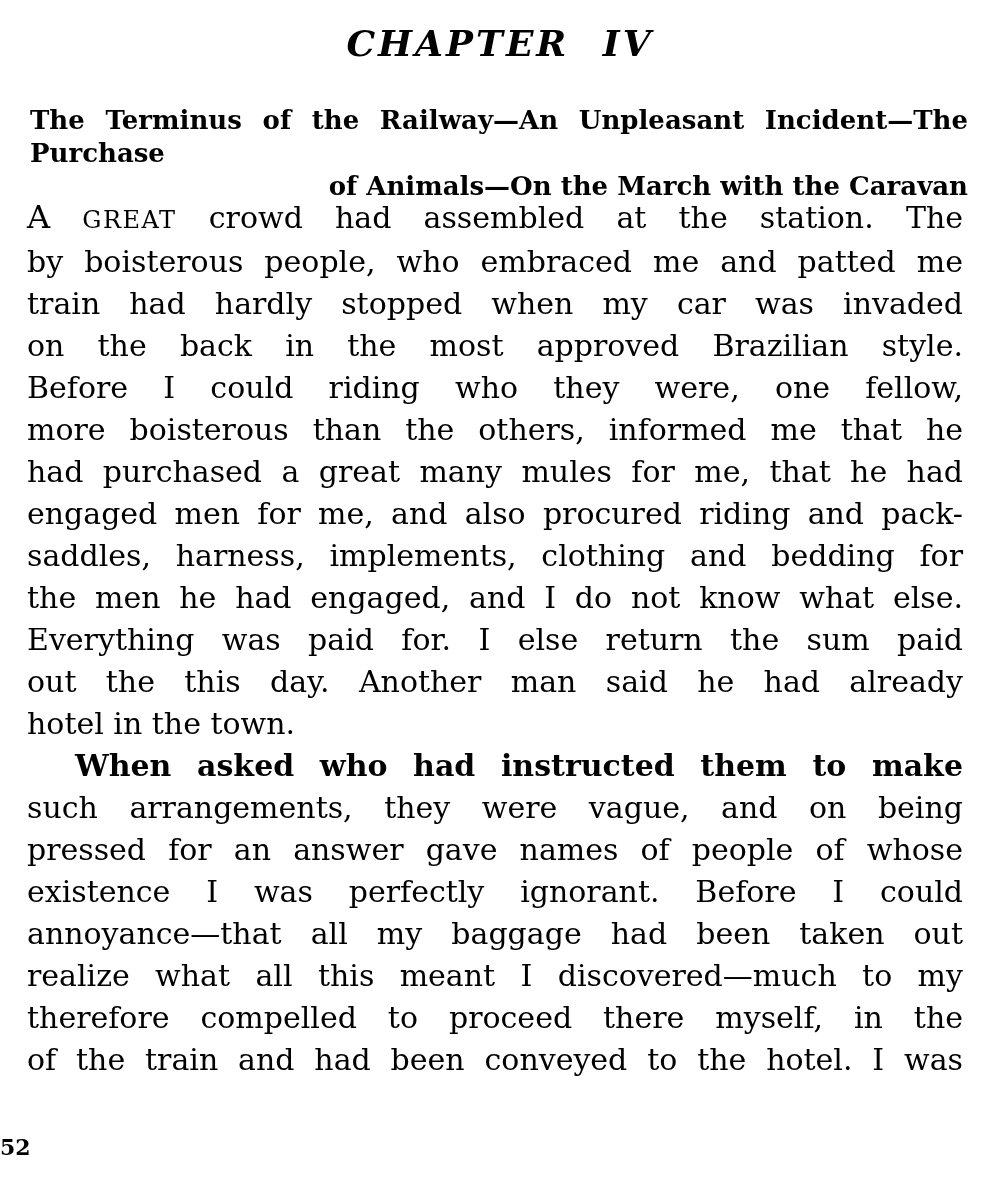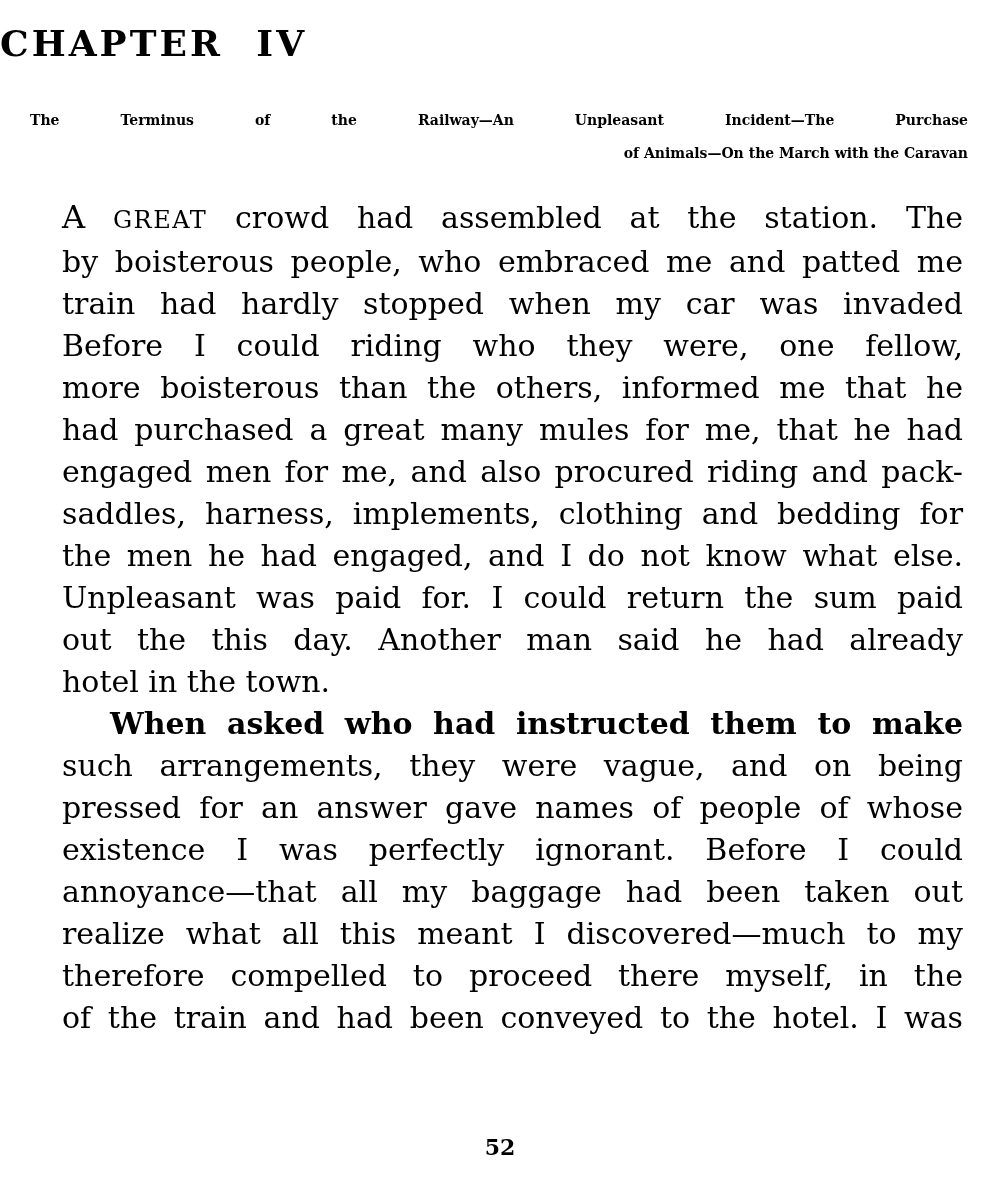"CHAPTER IV" .chapter-heading { font-style: none -> italic; text-align: none -> center }
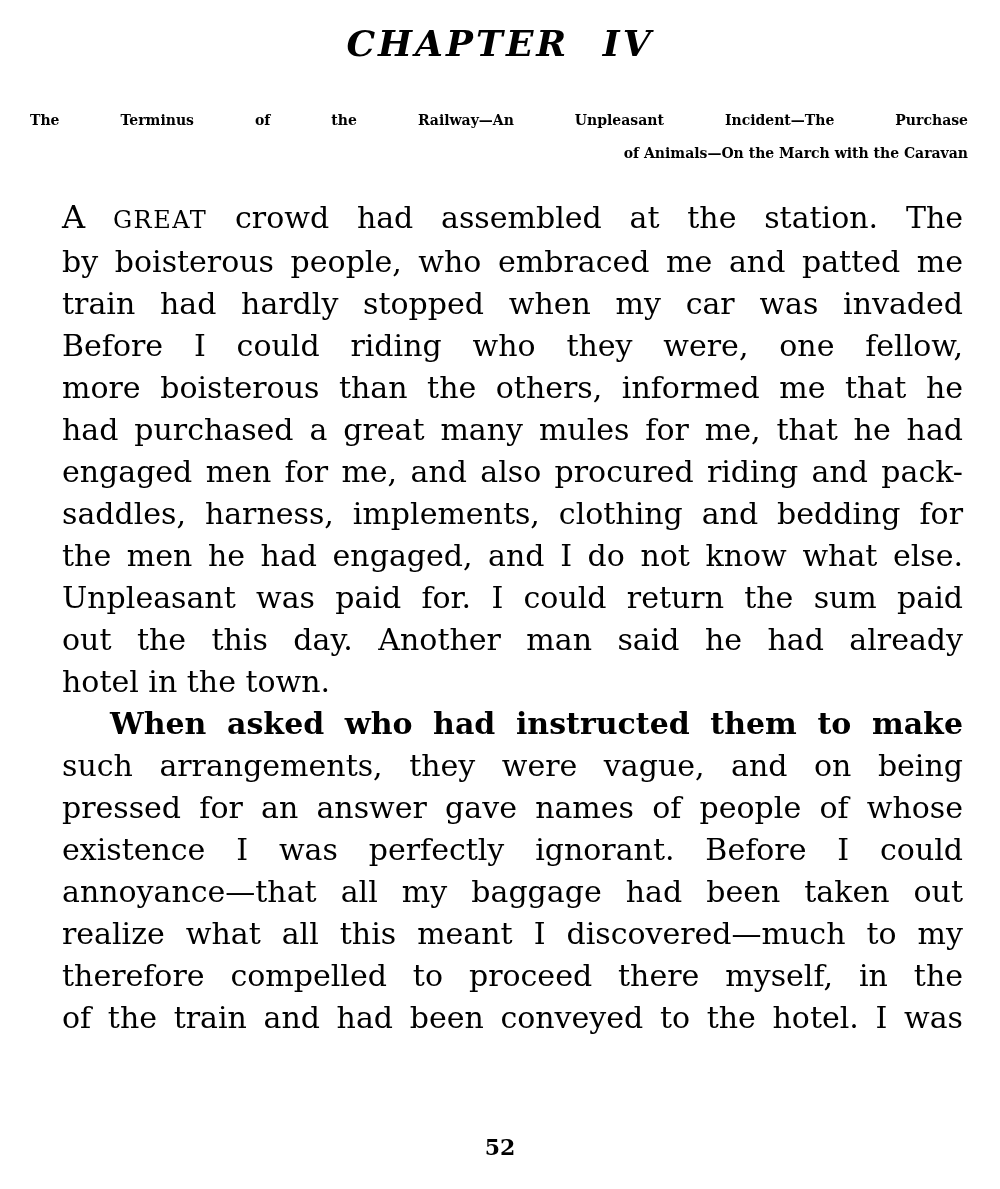"The Terminus of the Railway—An" .chapter-subtitle { font-size: 14px -> 26px }
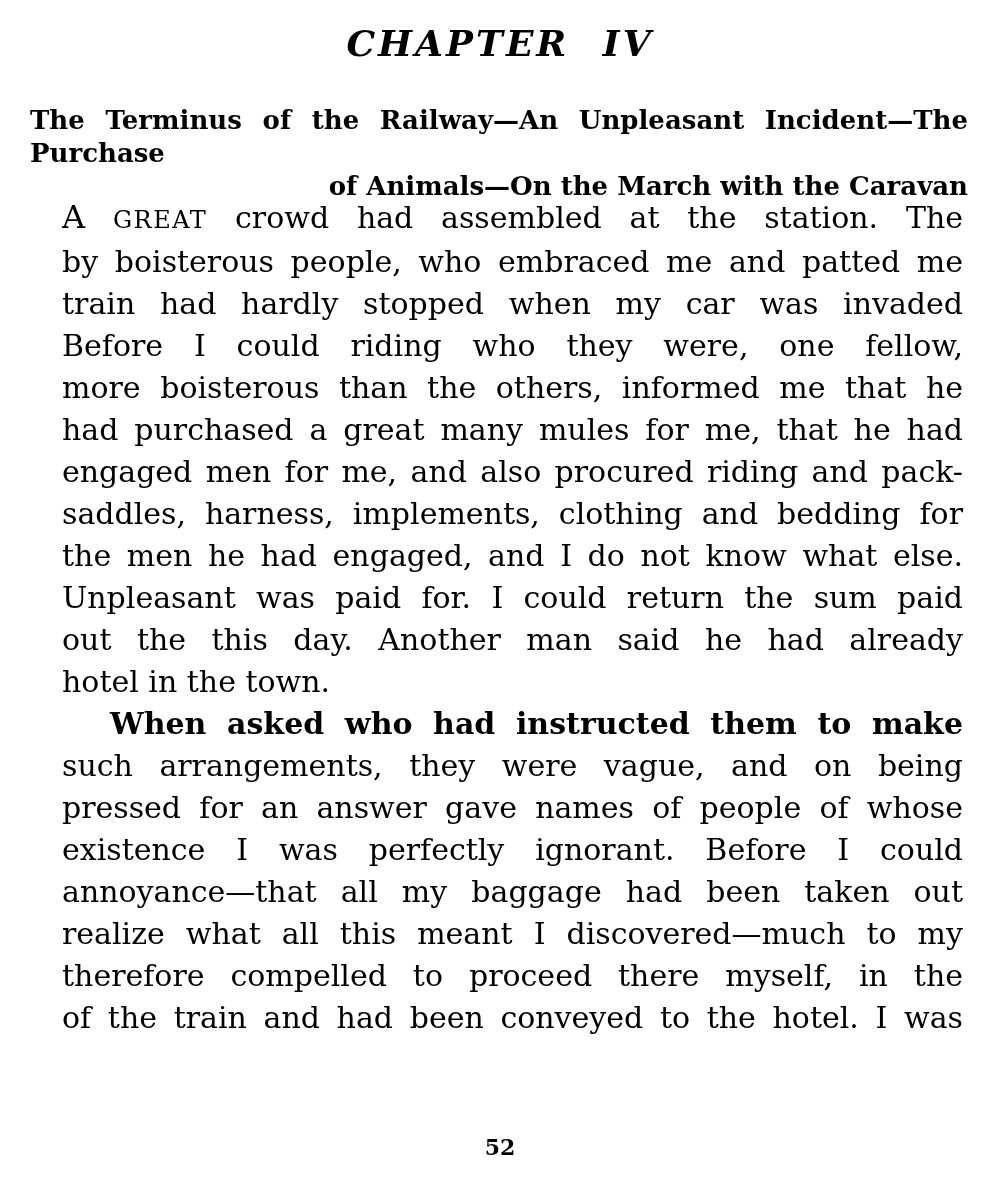"A GREAT crowd had assembled" .line { margin-left: 35px -> none }
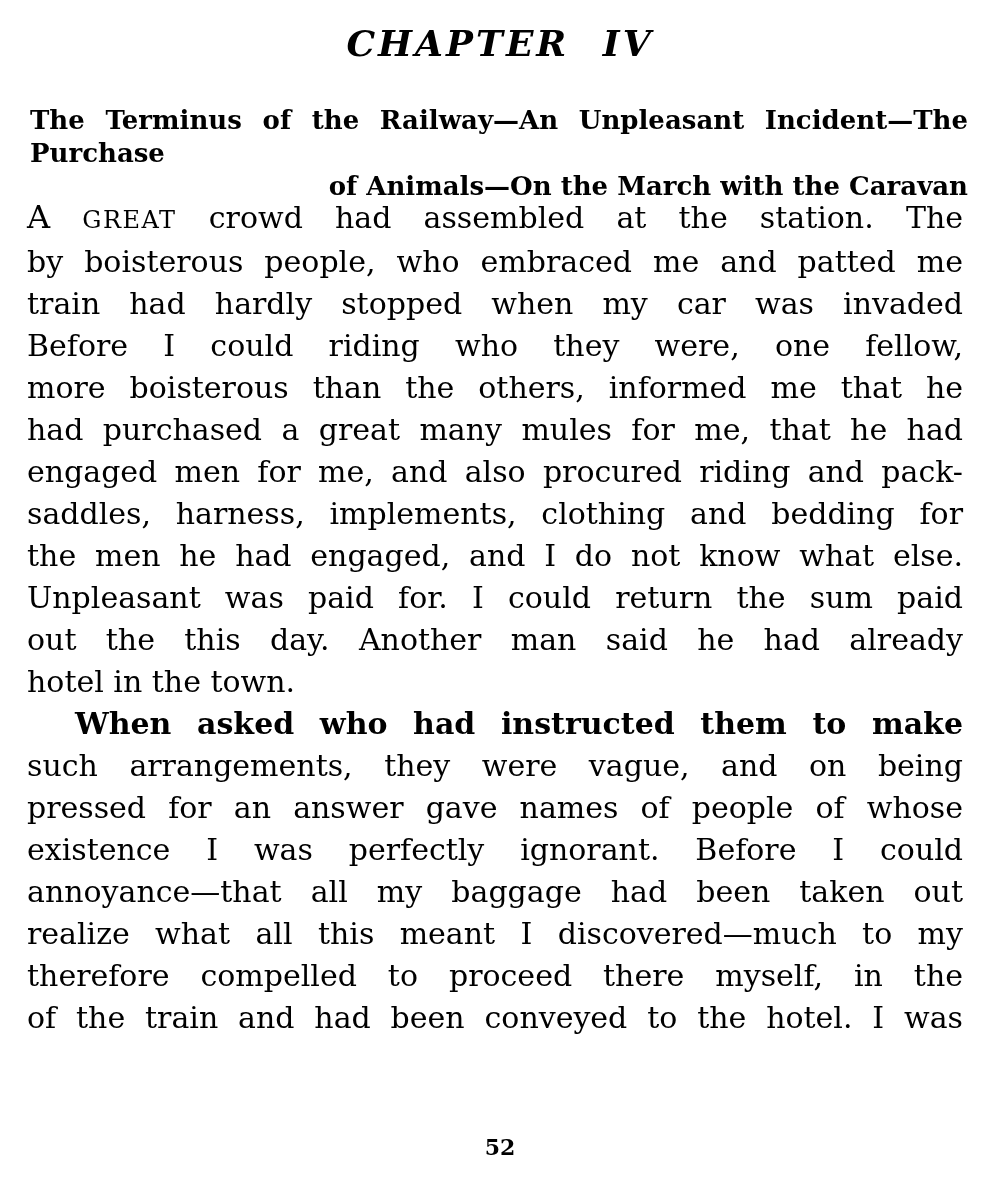"on the back in the" div.line { html: none -> <div>on the back in the most approved Brazilian style.</div> }
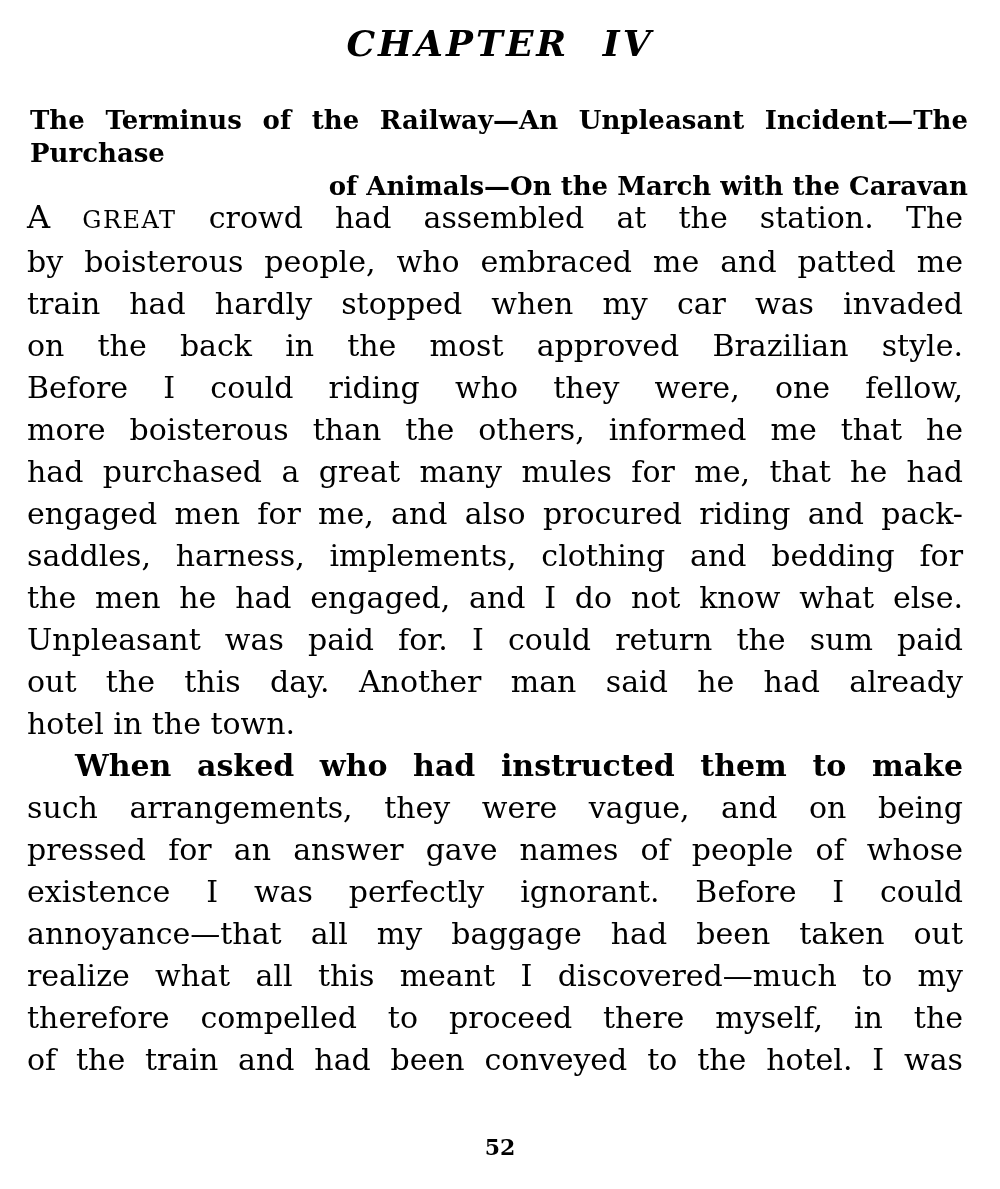"Unpleasant was paid for. I" div.line { text: Unpleasant was paid for.  I could -> Everything was paid for.  I else }
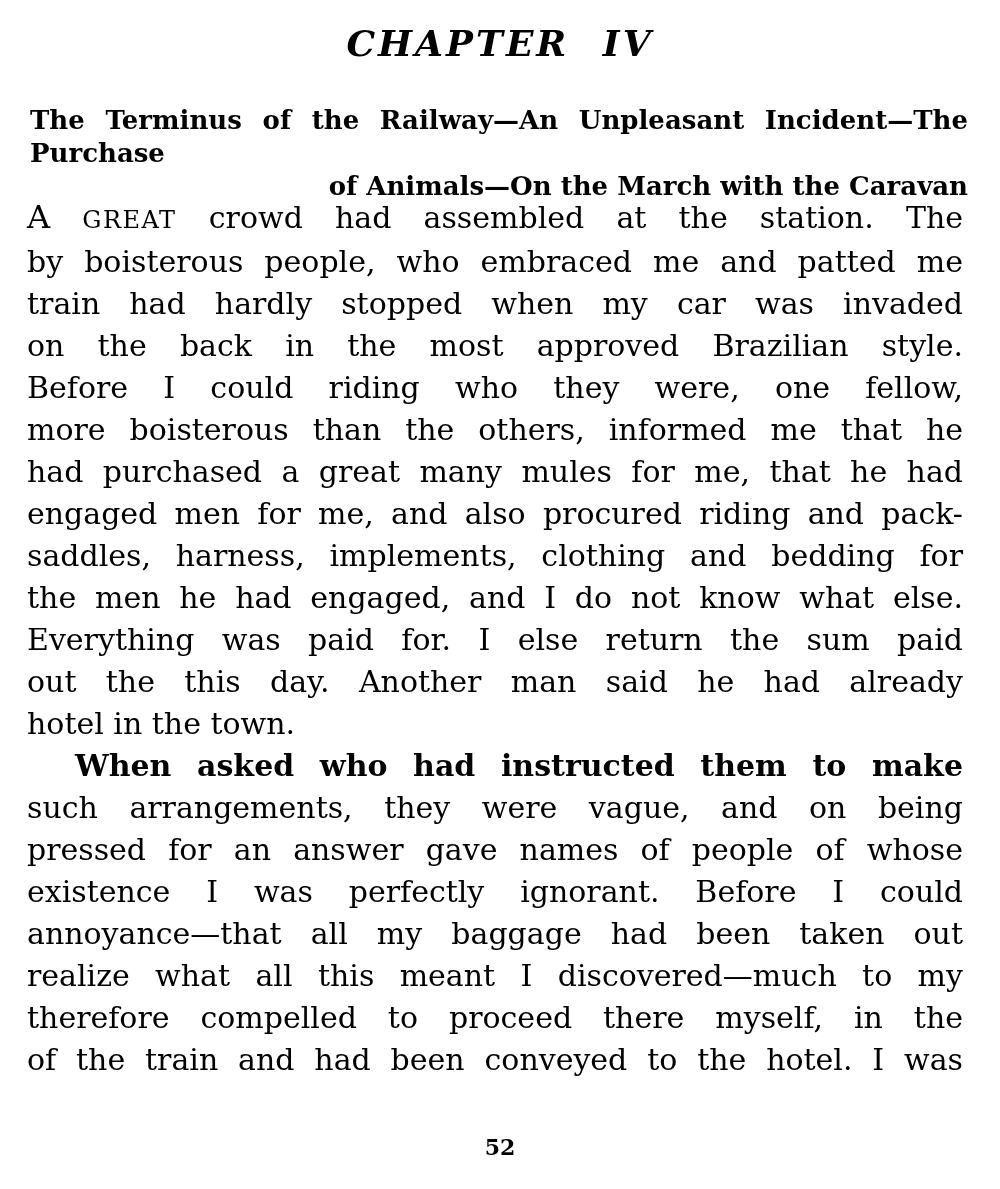"52" .page-number { text-align: center -> left }
